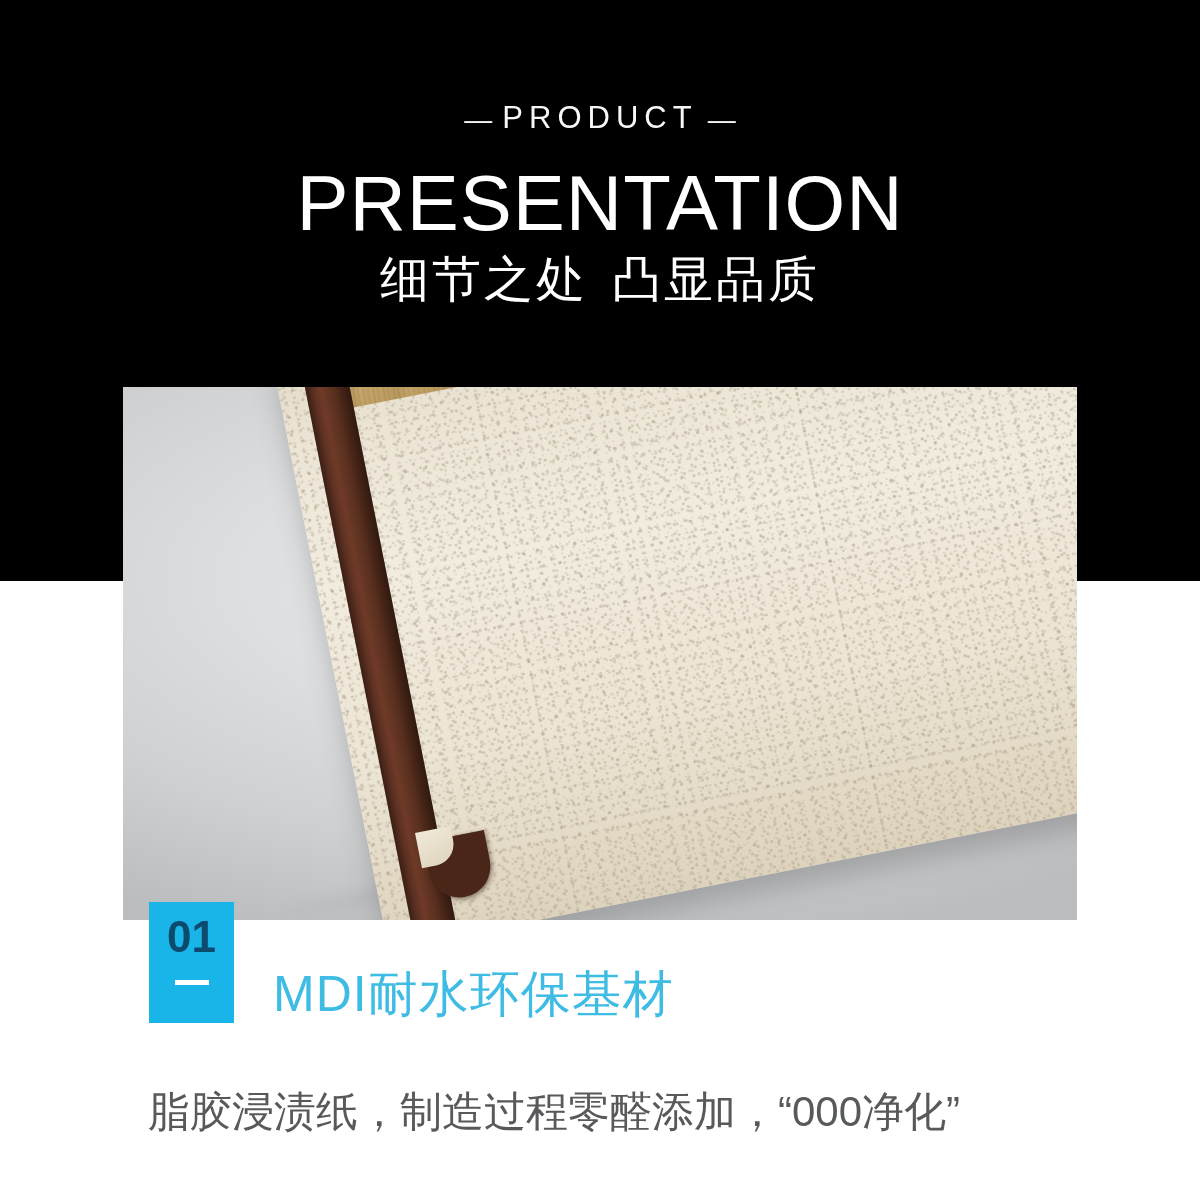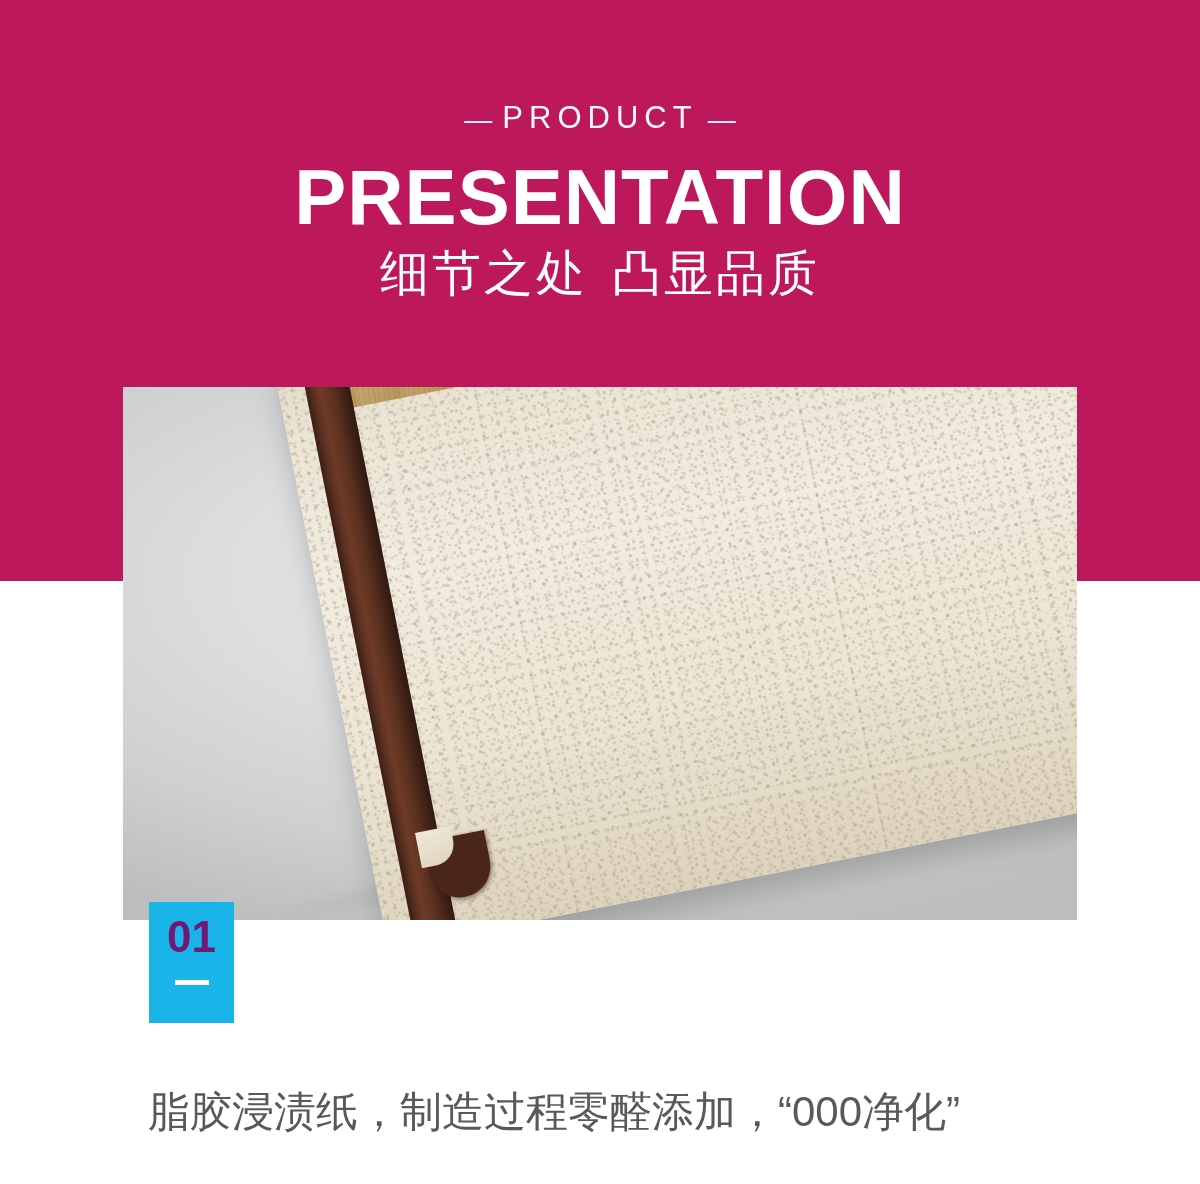"— PRODUCT —" .banner { background: #be185d -> #000000 }
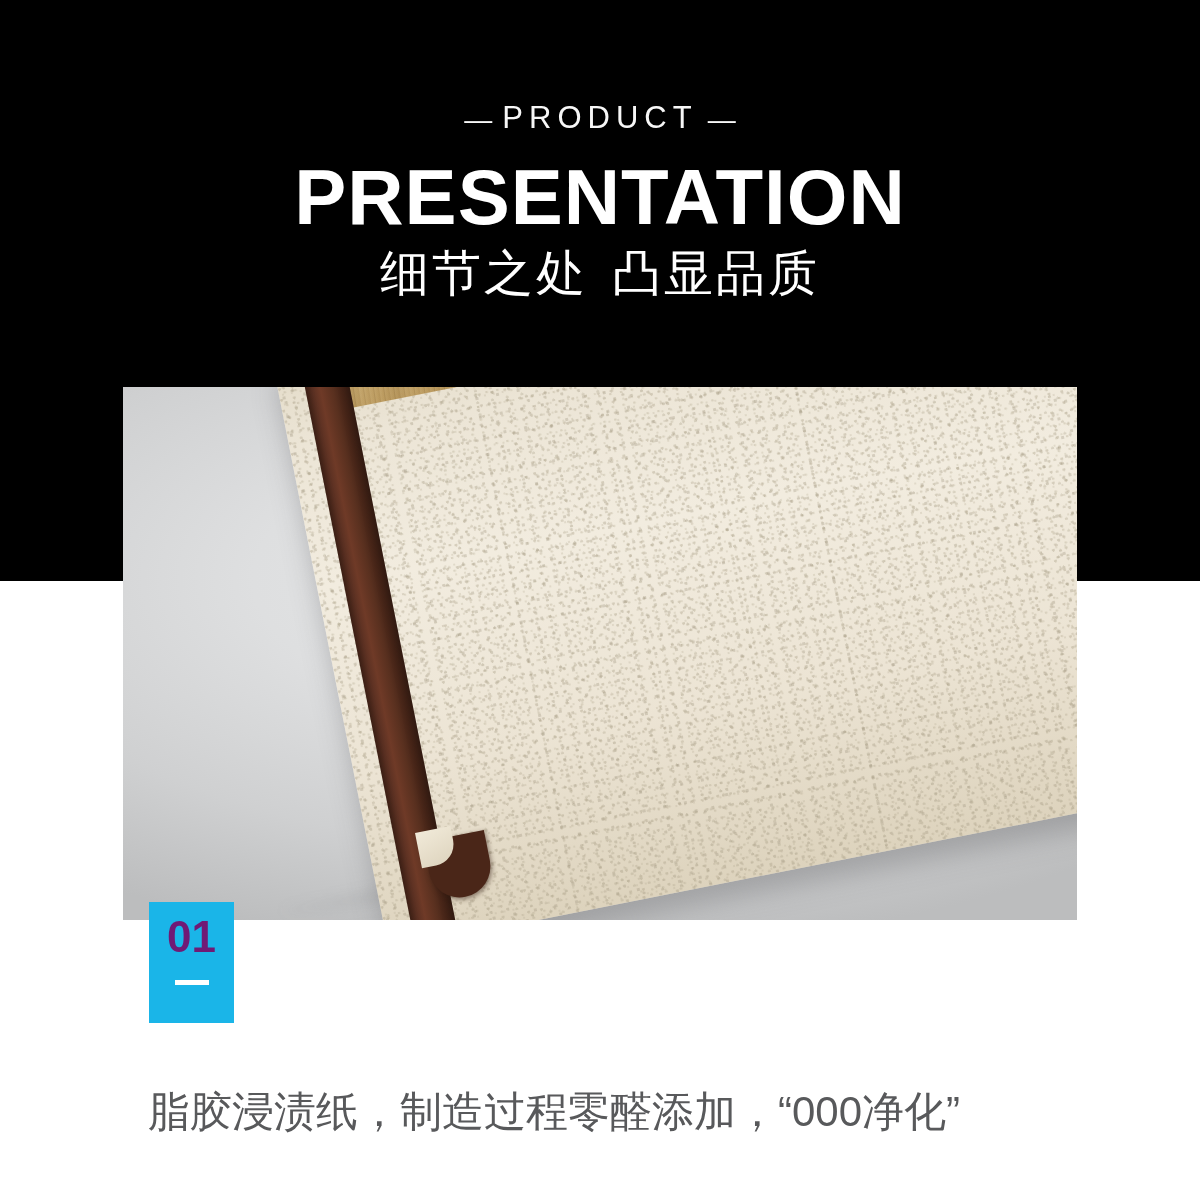"PRESENTATION" .headline { font-weight: 700 -> 400; margin-top: 12px -> 18px }
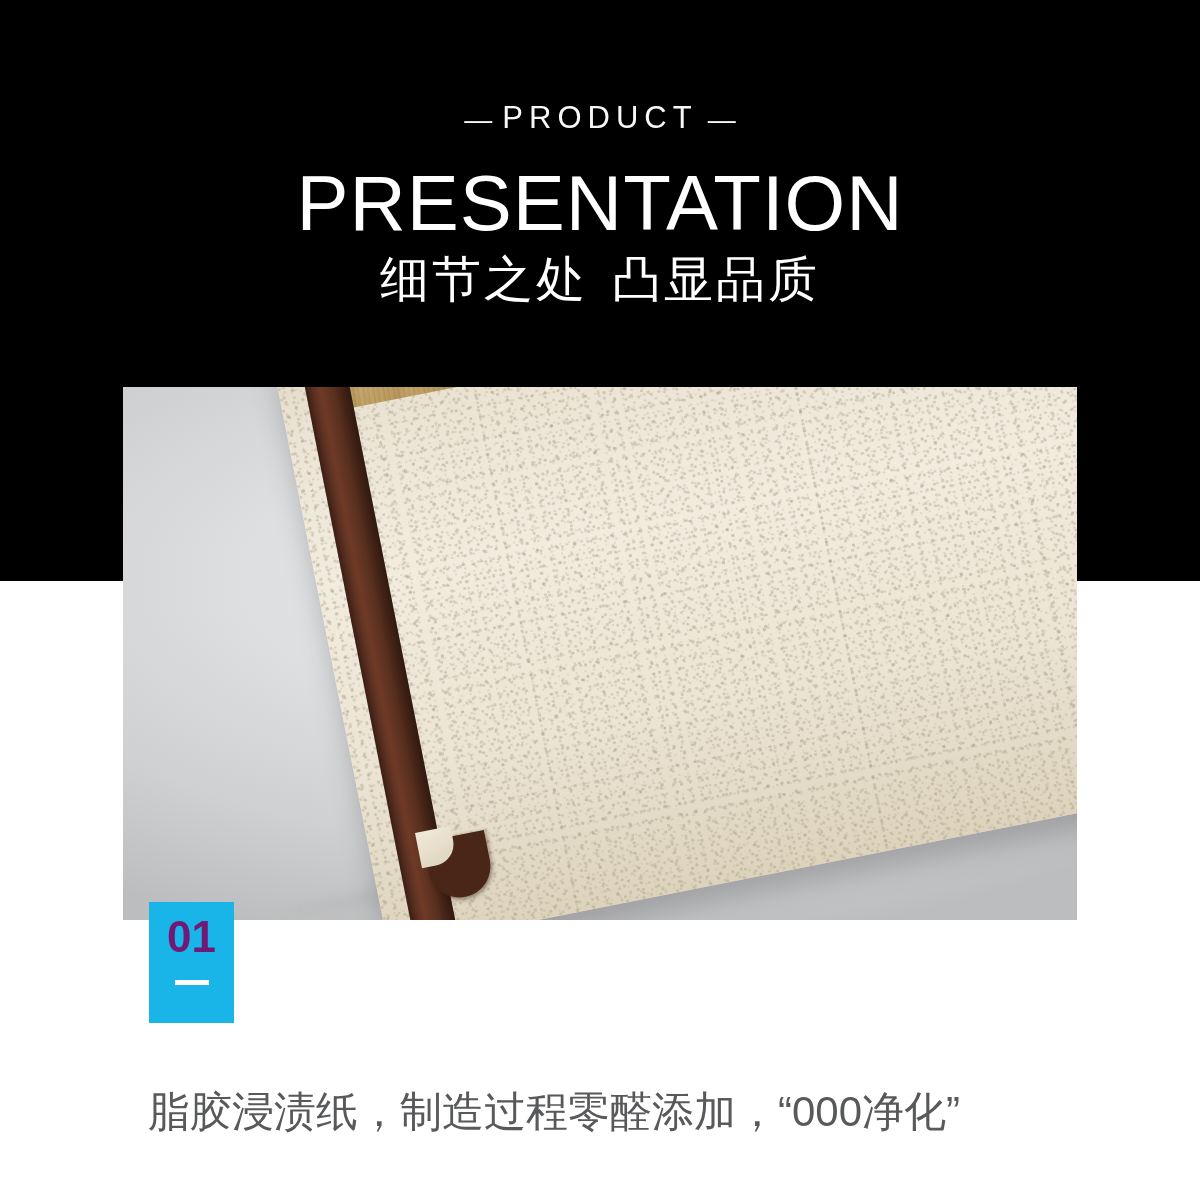"01" .badge { color: #701a75 -> #0c4a6e }
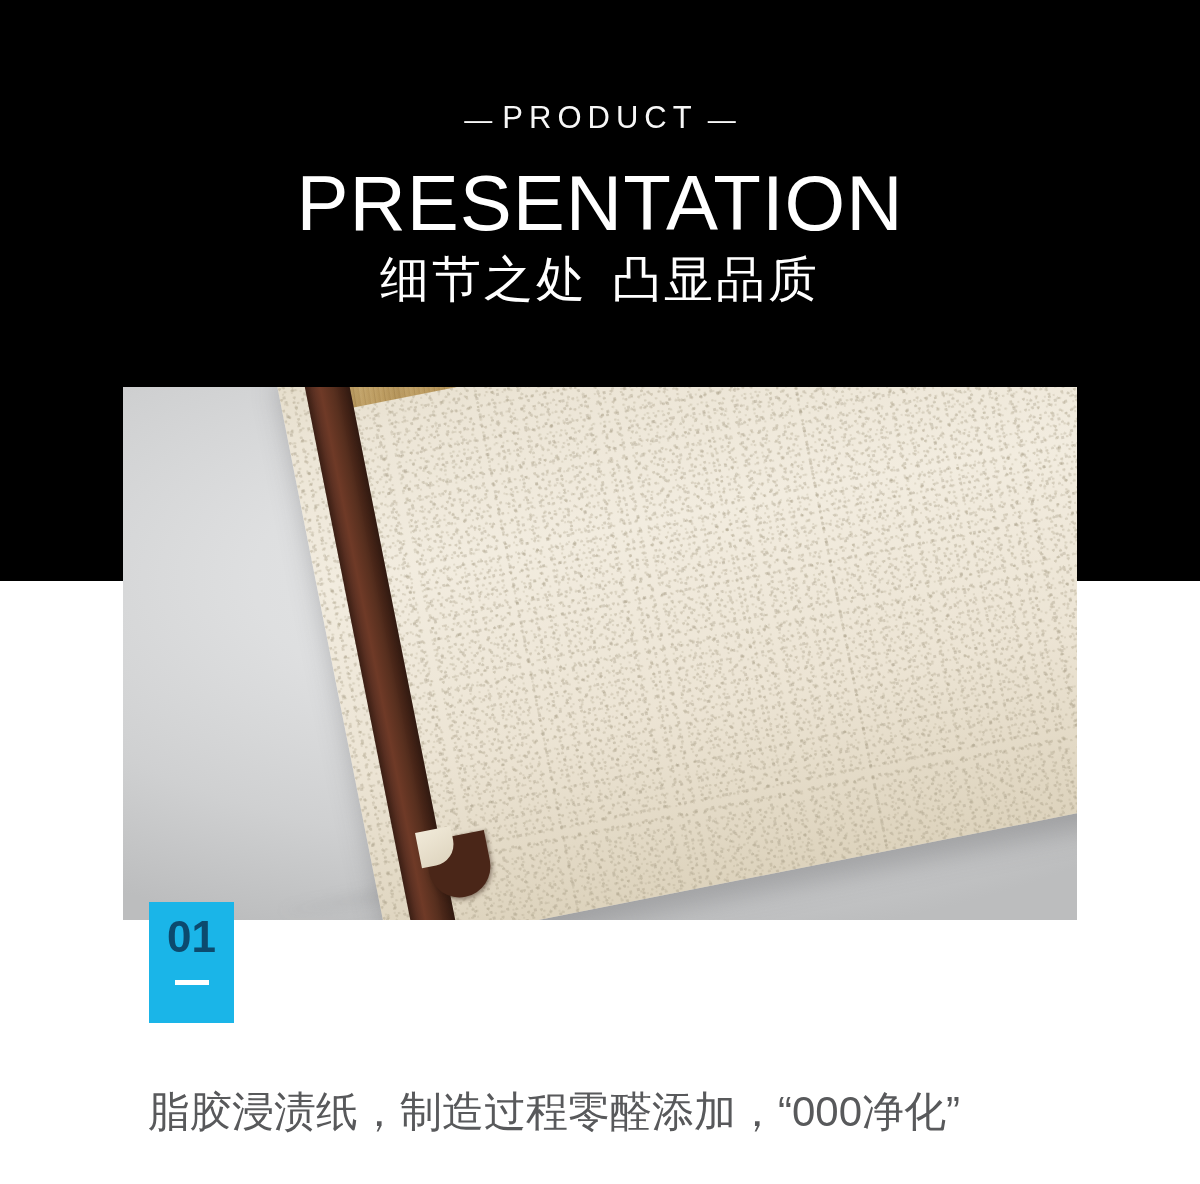"MDI耐水环保基材" div.section-title { html: none -> <div>MDI耐水环保基材</div> }
